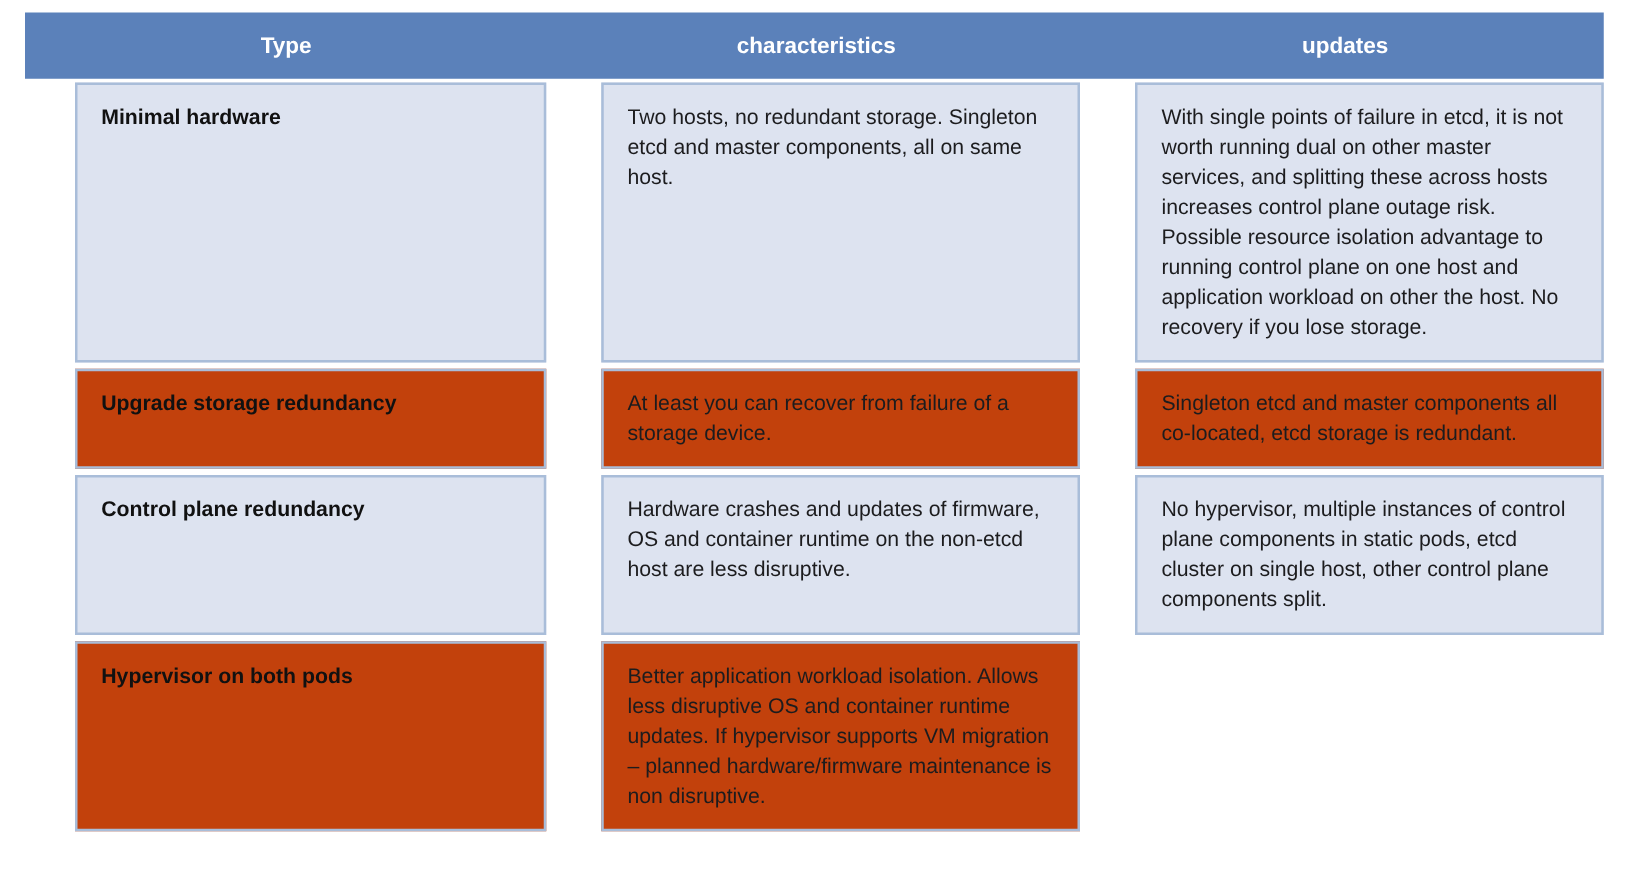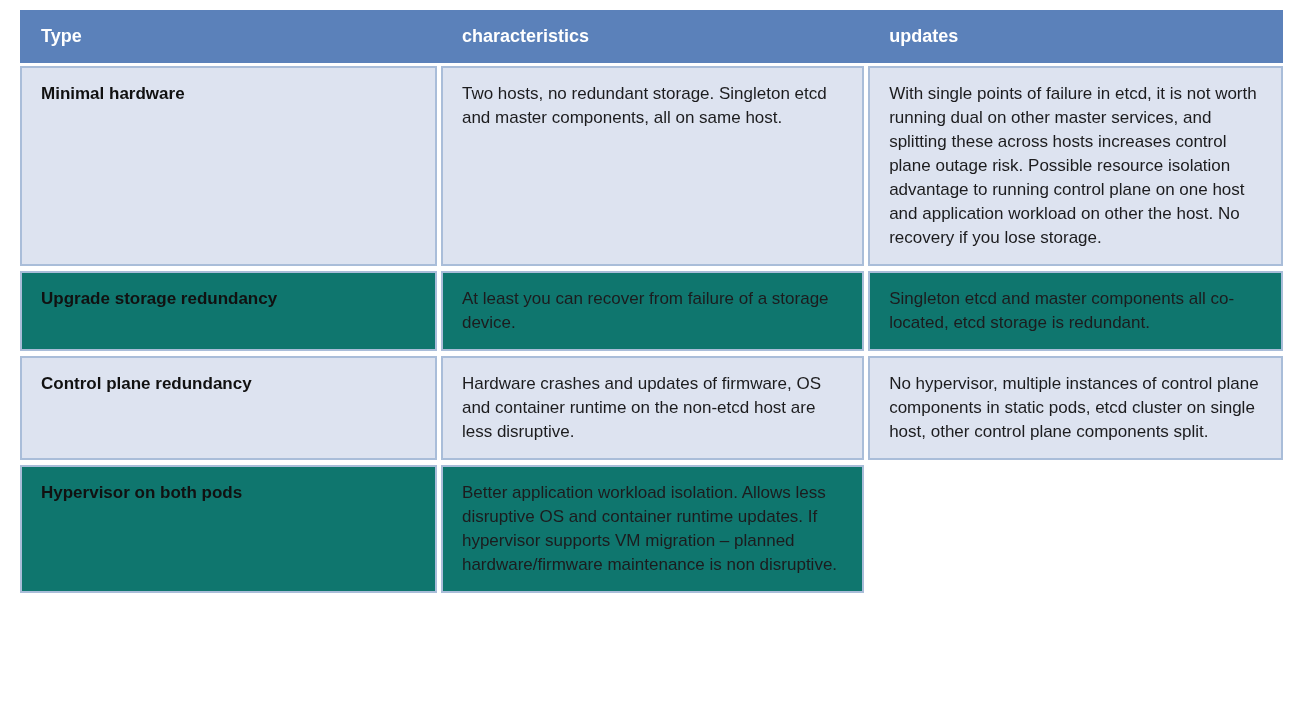"Type" .thead { text-align: none -> center }
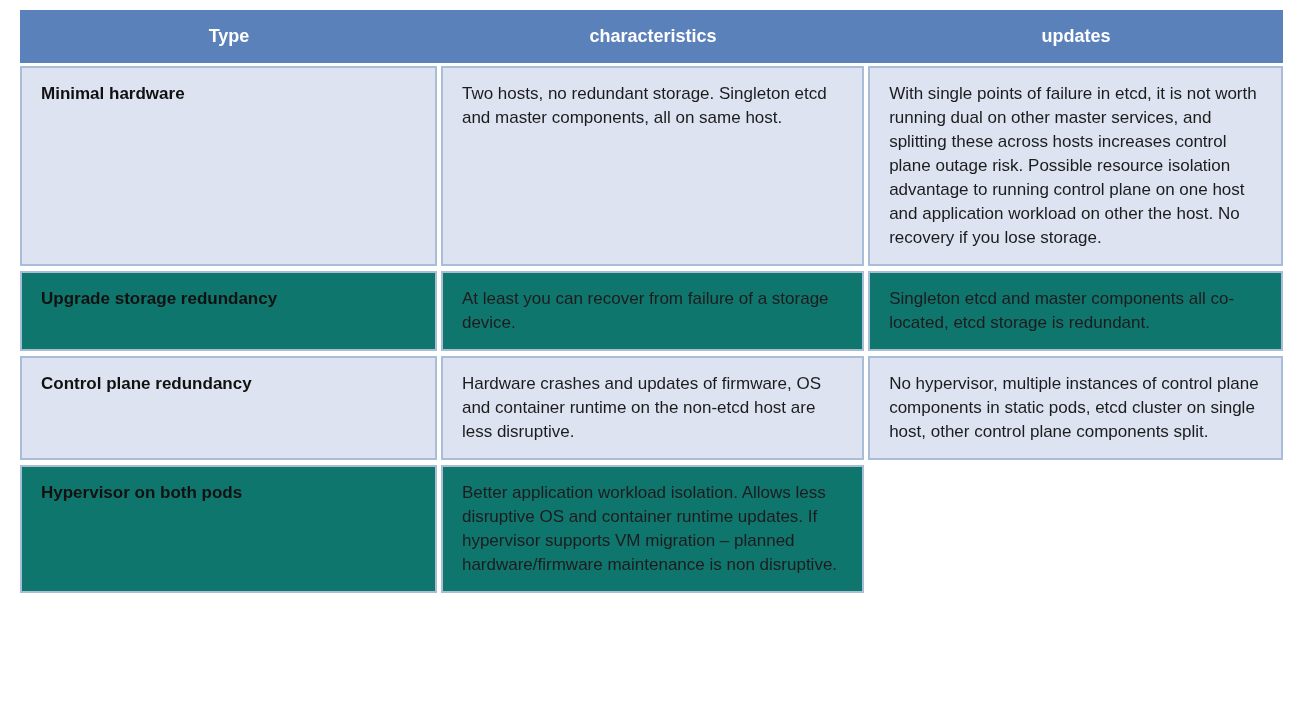"Minimal hardware" .td { margin-left: none -> 40px }
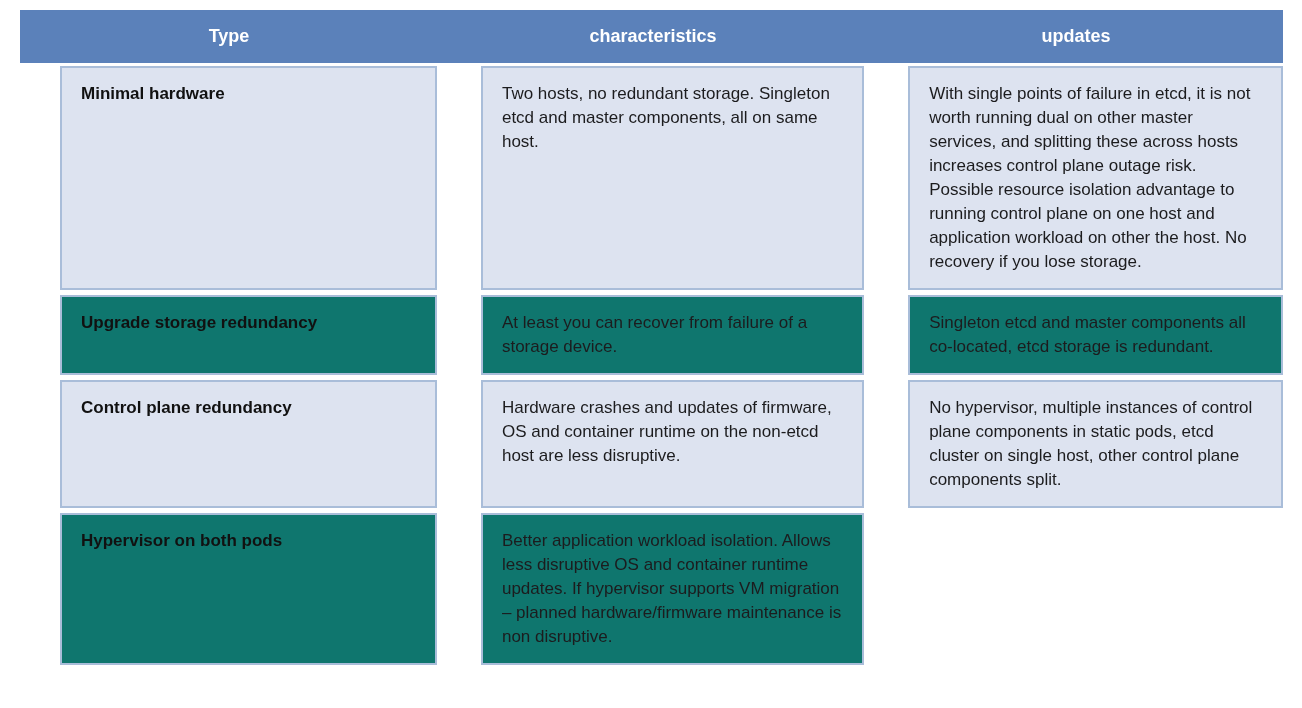"Upgrade storage redundancy" .row-plain .td { background: #0f766e -> #c2410c }
